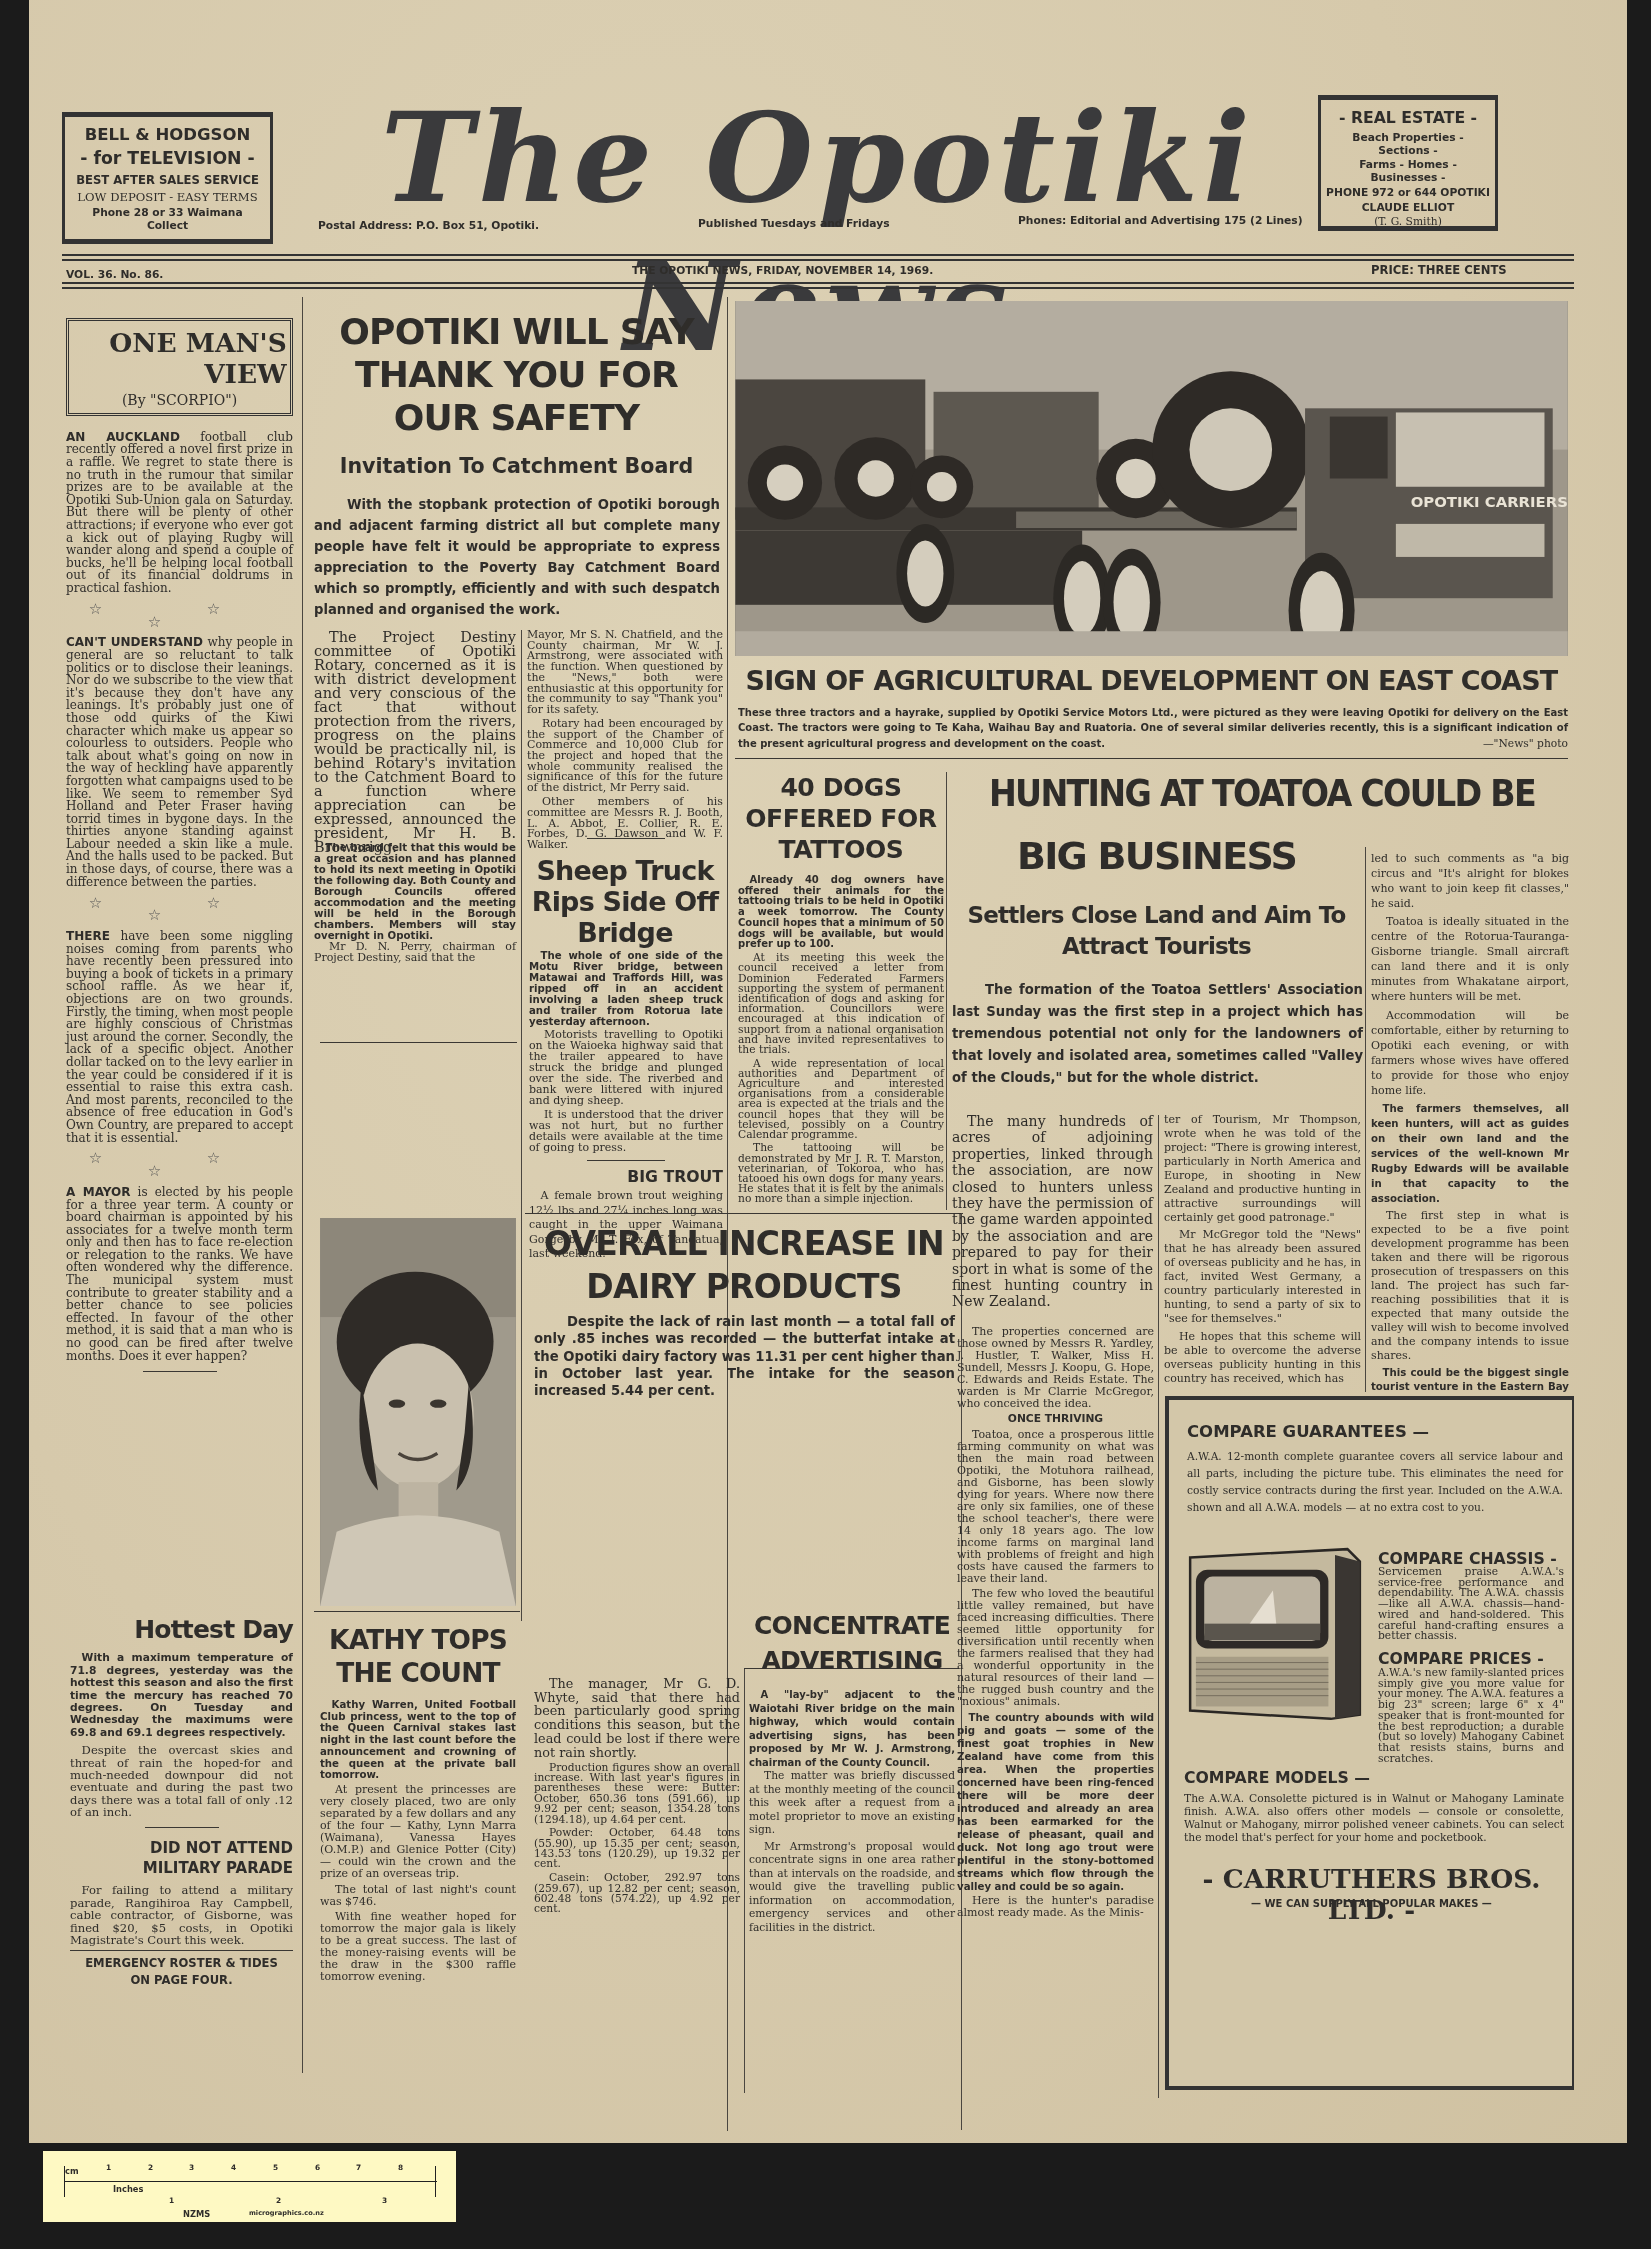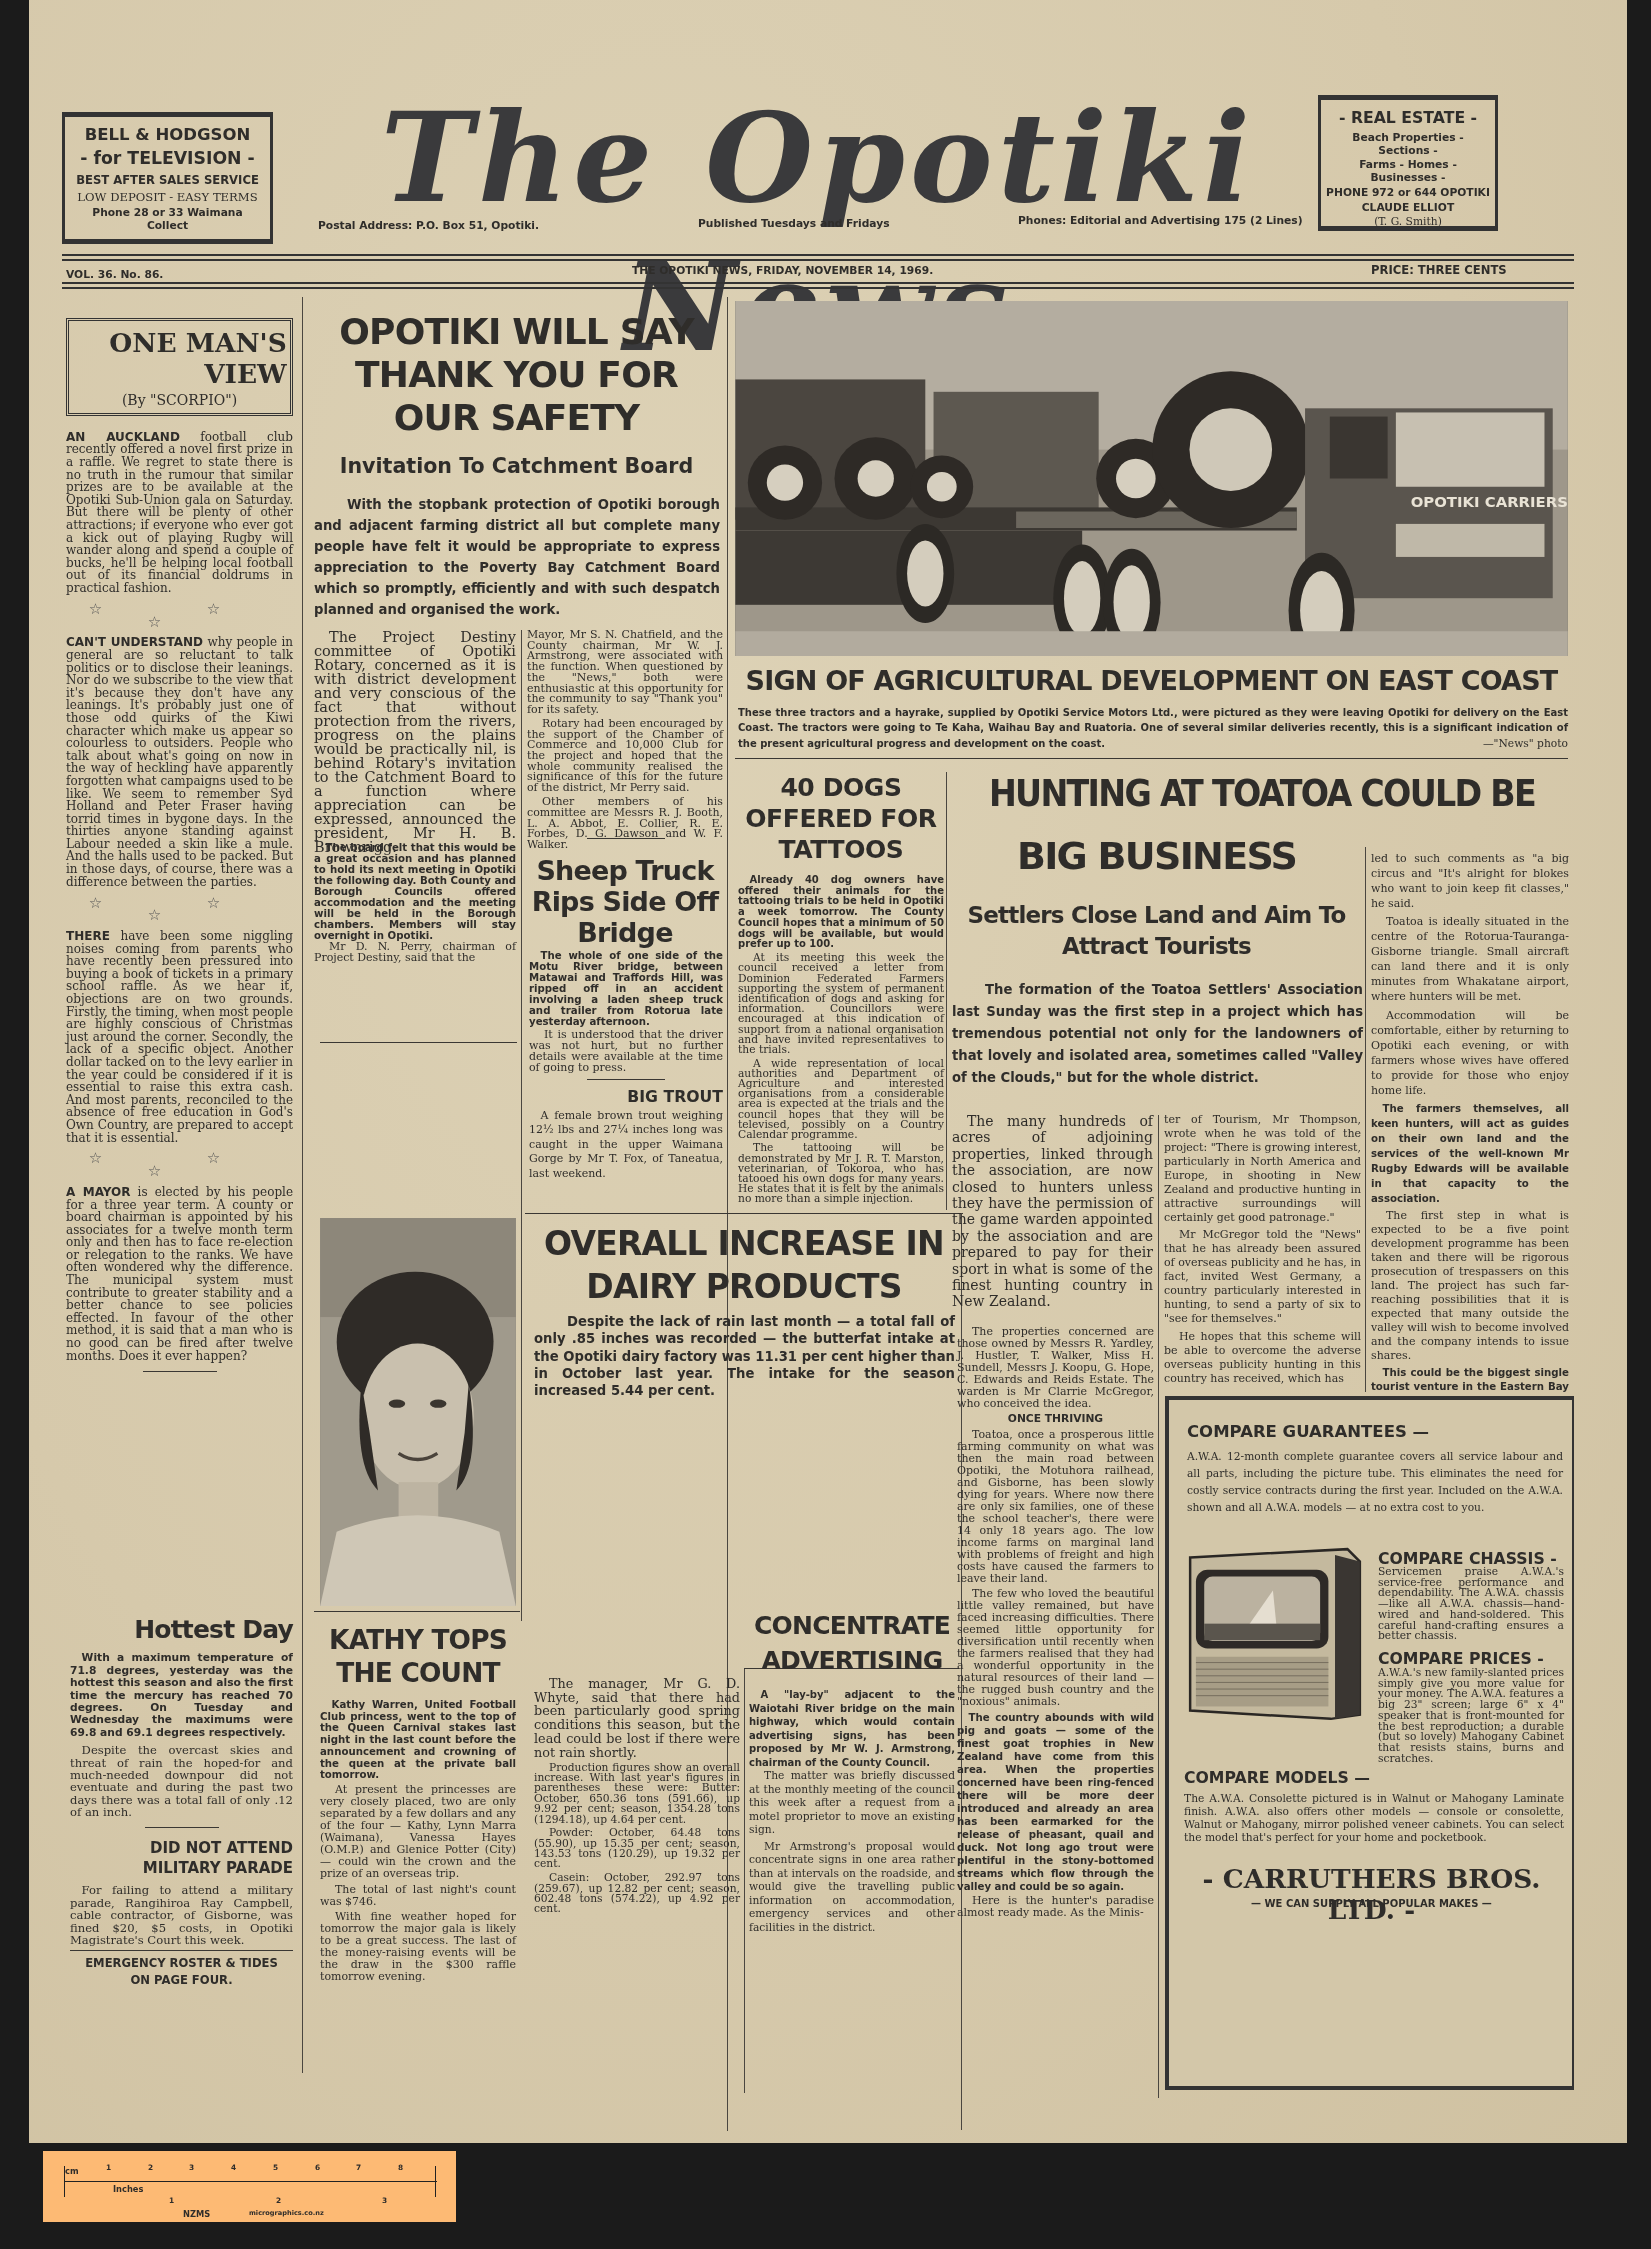"Motorists travelling to Opotiki on" p { html: none -> <p>Motorists travelling to Opotiki on the Waioeka highway said that the trailer appeared to have struck the bridge and plunged over the side. The riverbed and bank were littered with injured and dying sheep.</p> }
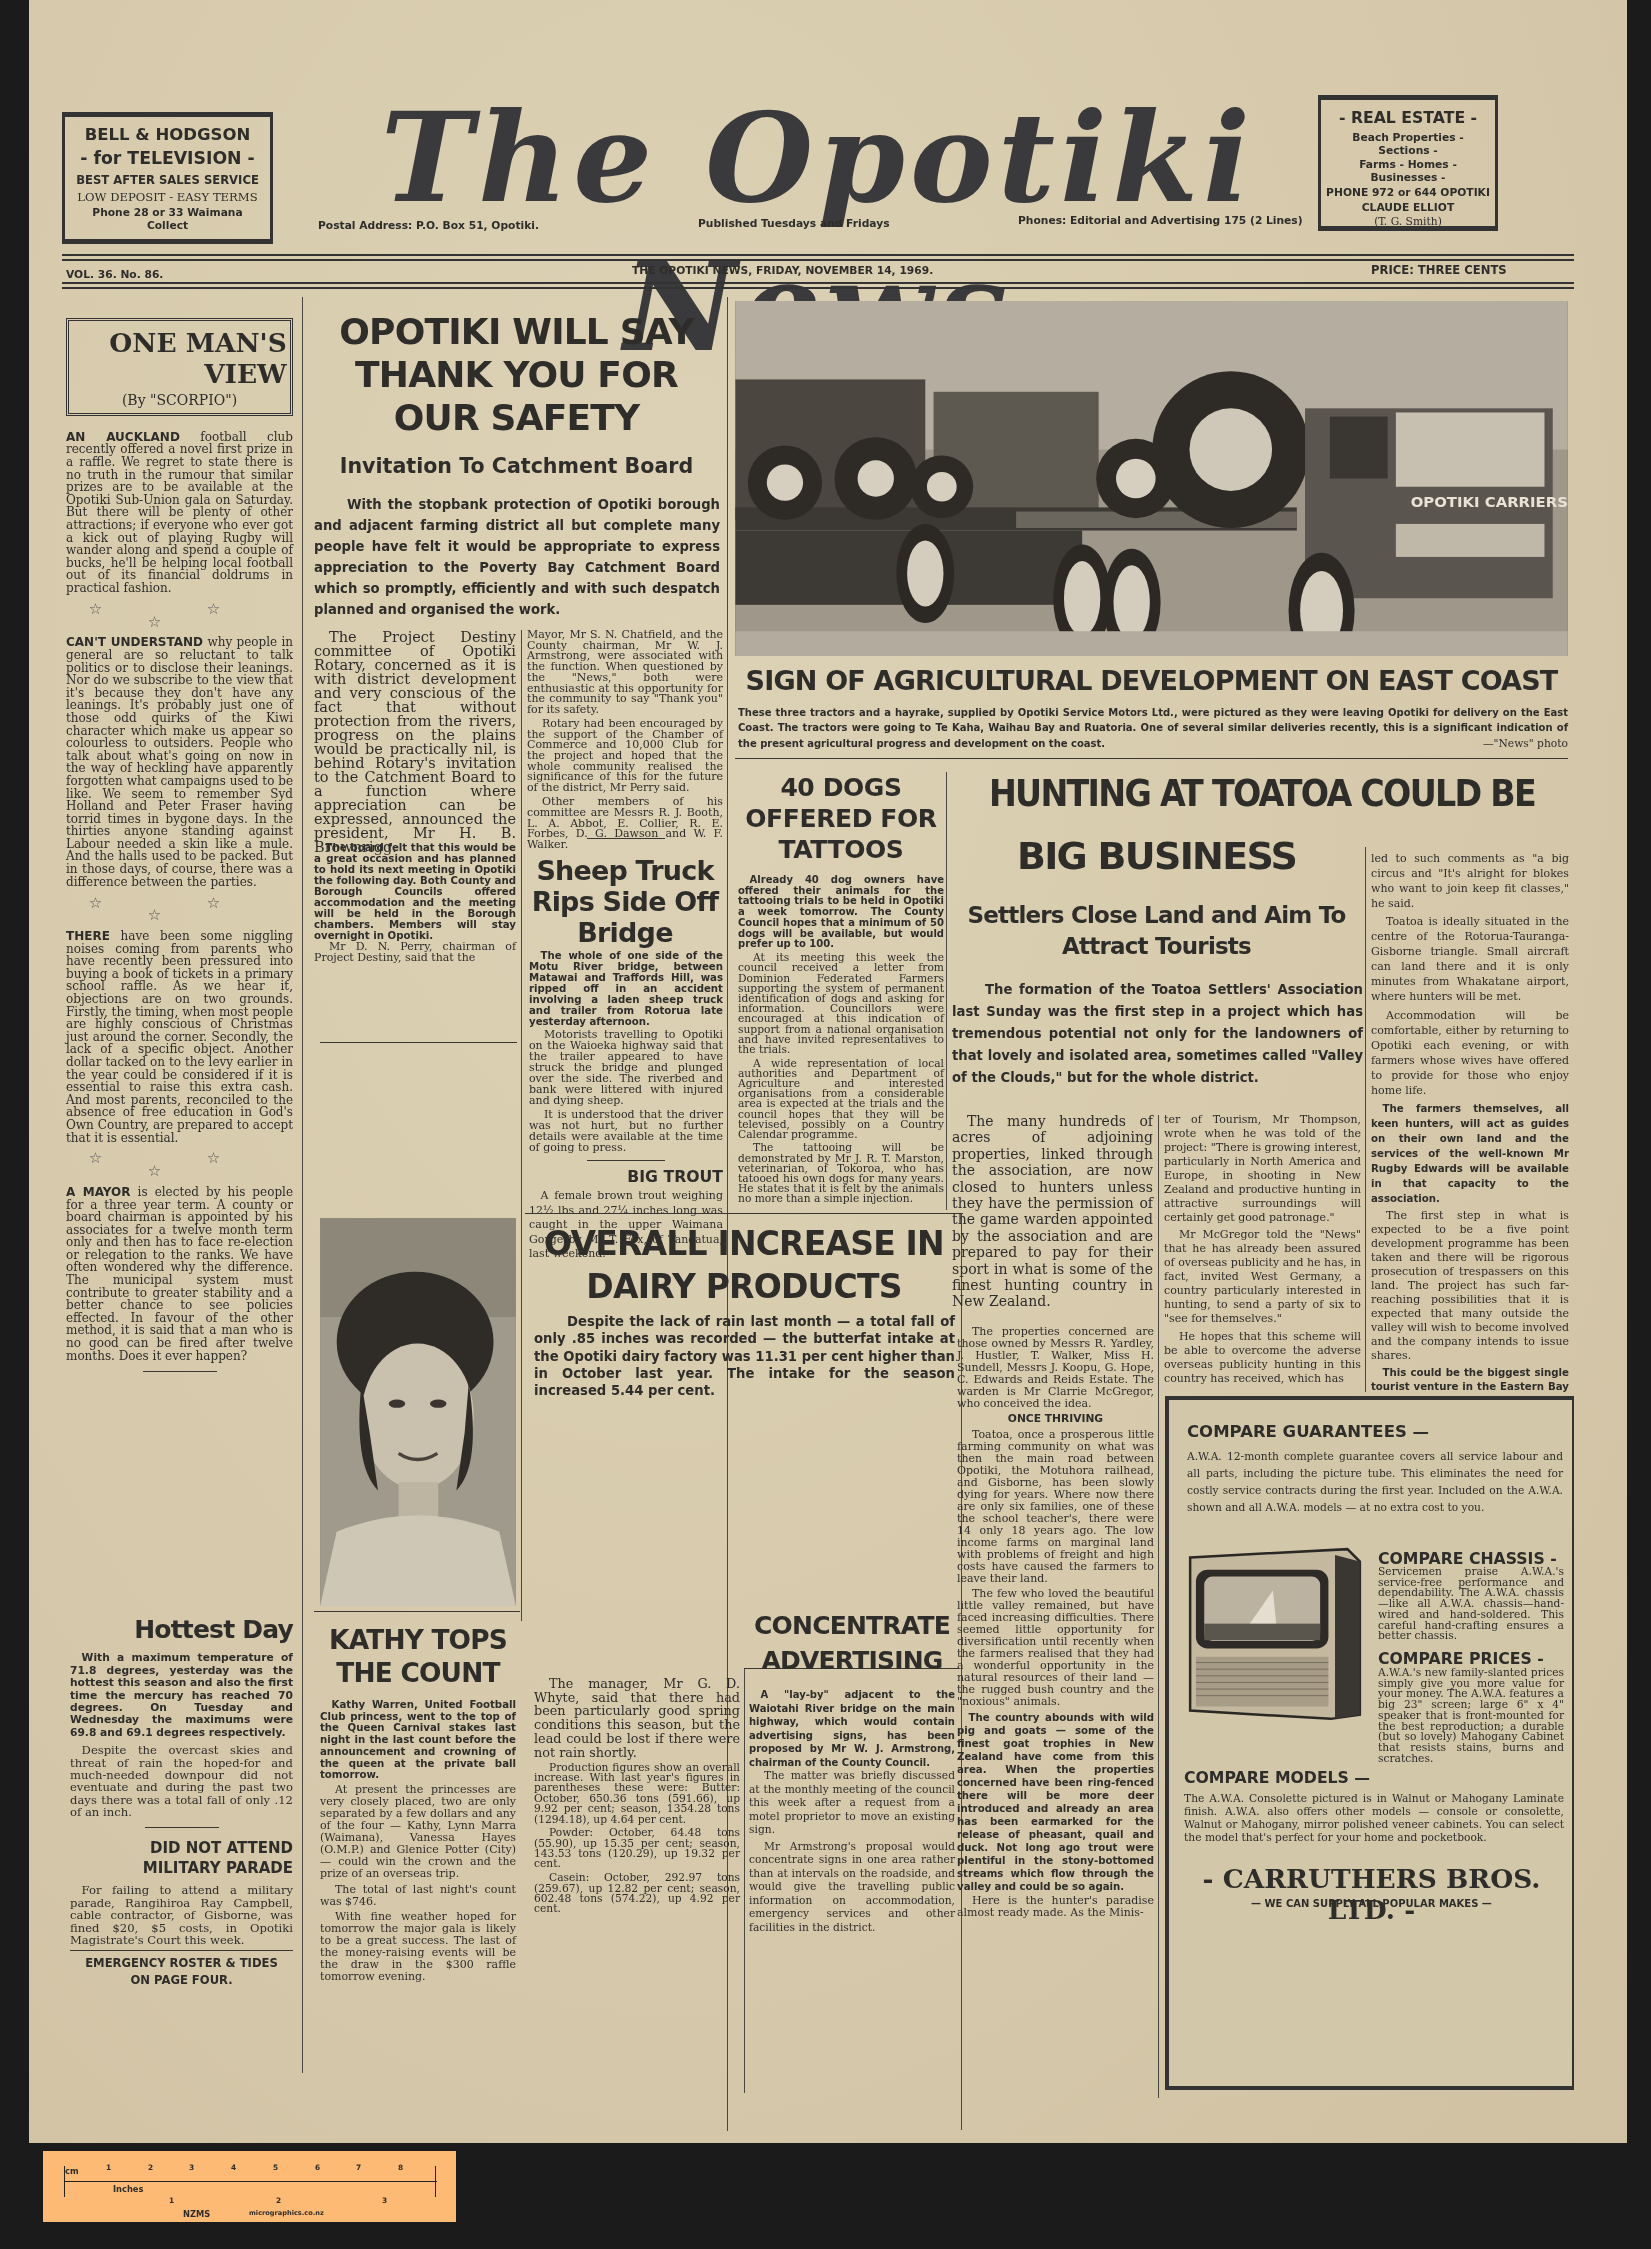"cm" .ruler { background: #fdba74 -> #fef9c3 }
